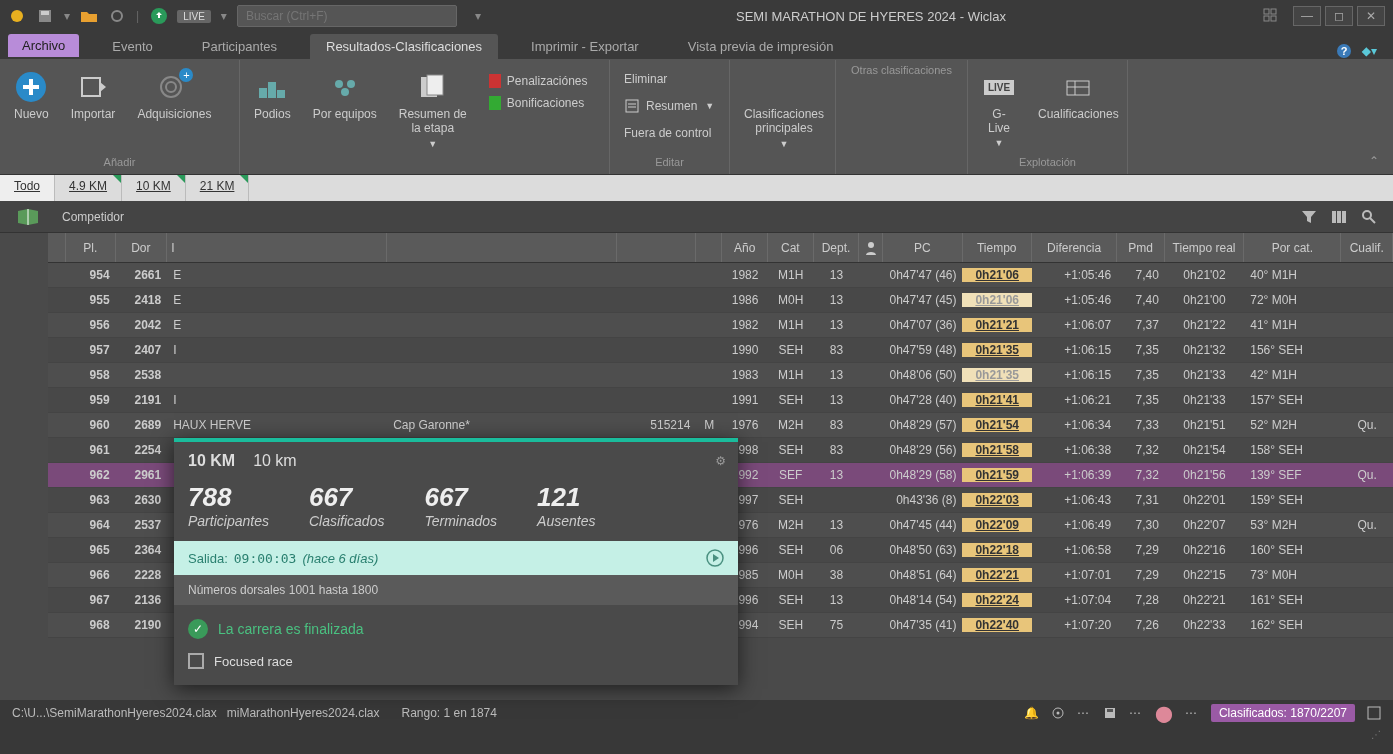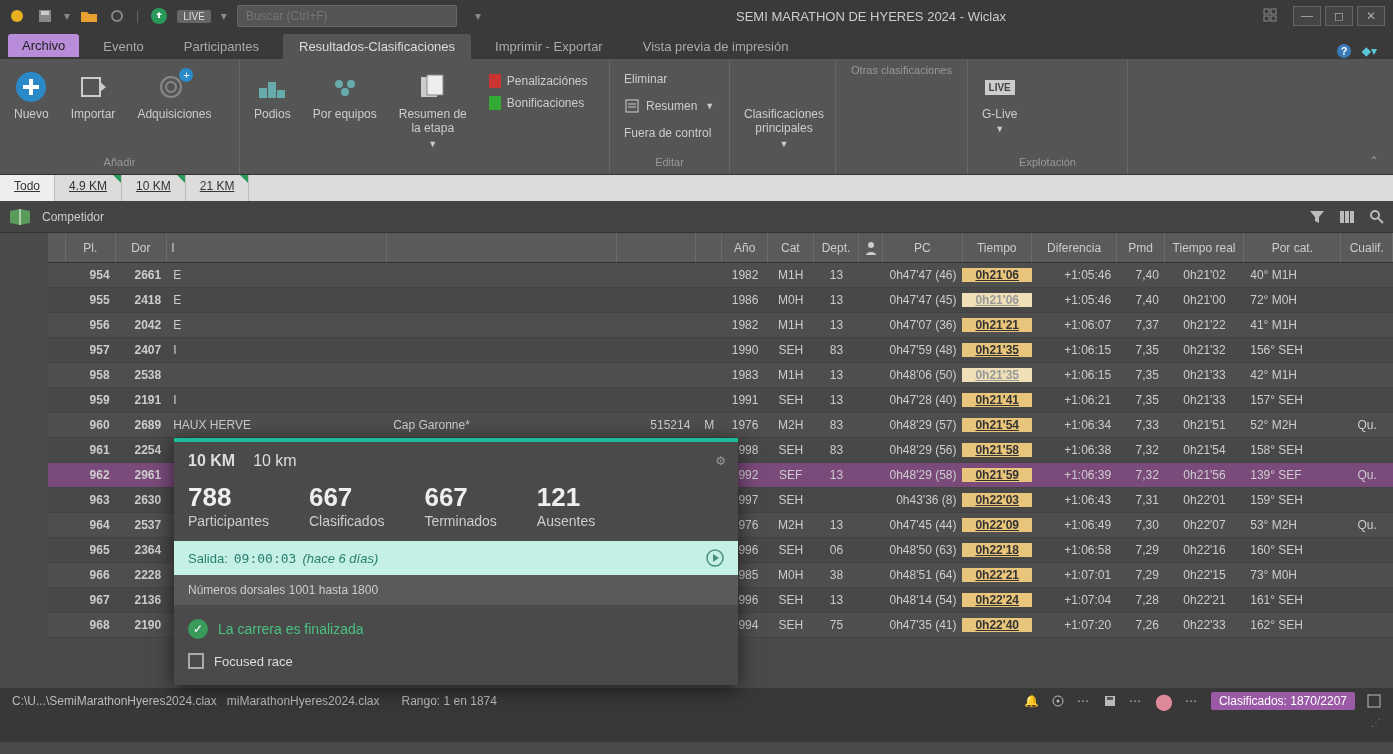"Archivo" .menutabs { gap: 8px -> 17px }
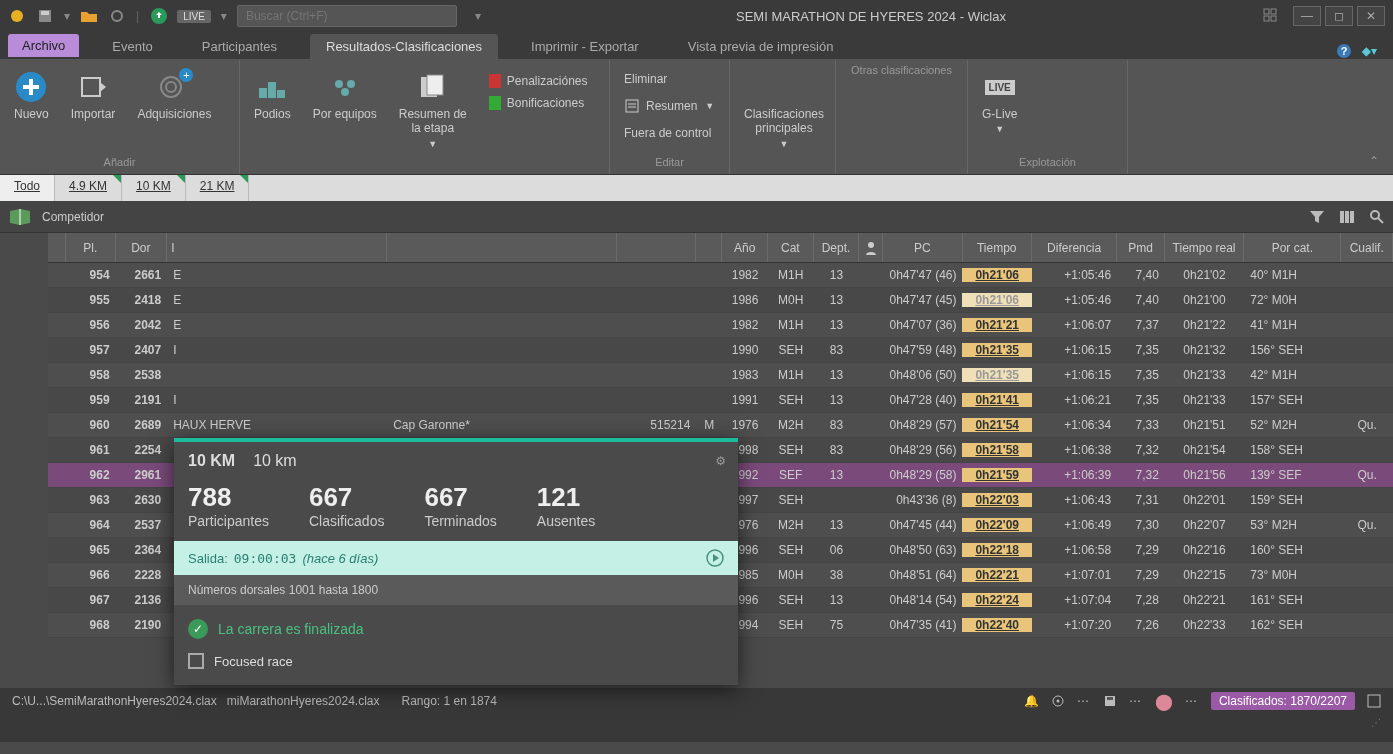"Cualificaciones" div.rbtn { html: none -> <div> <div> <svg> <rect></rect> <line></line> <line></line> </svg> </div> <span>Cualificaciones</span> </div> }
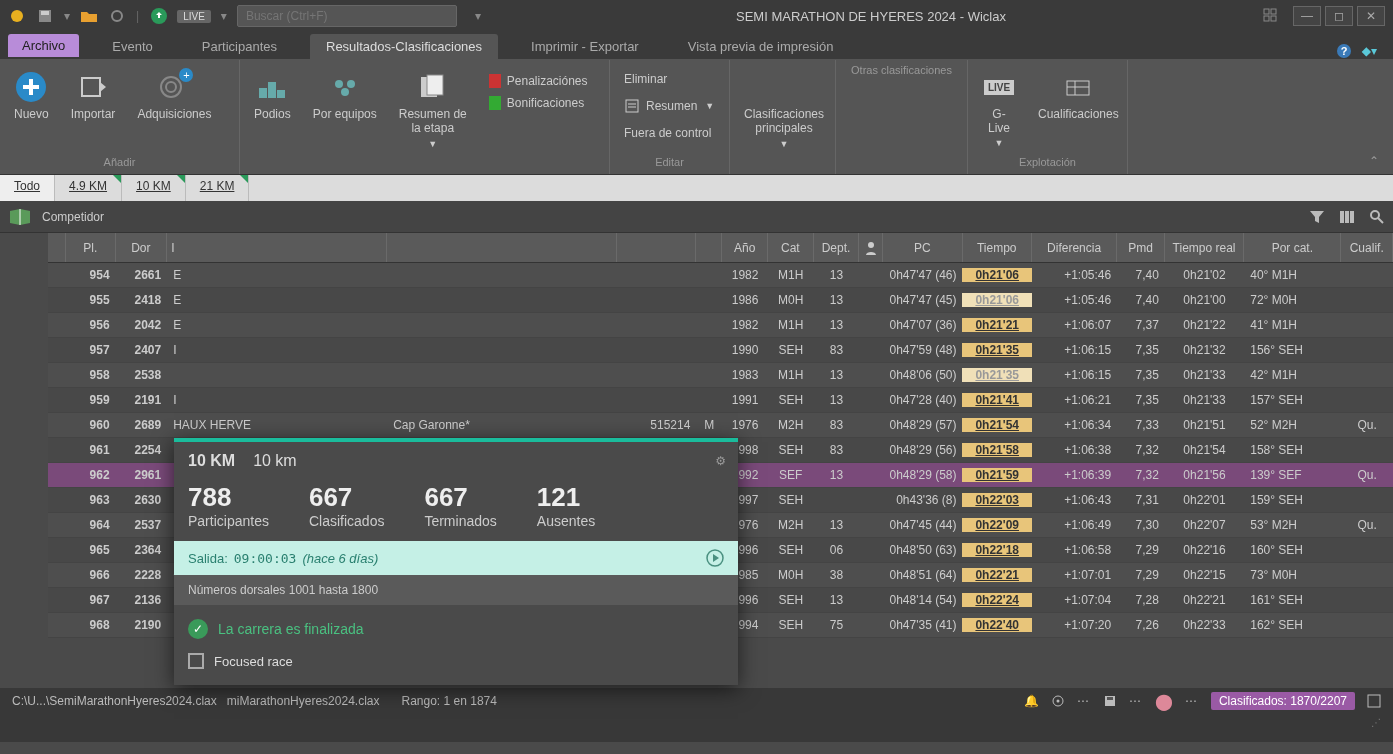"Competidor" .comprow { gap: 8px -> 20px; padding: 0 8px -> 0 16px }
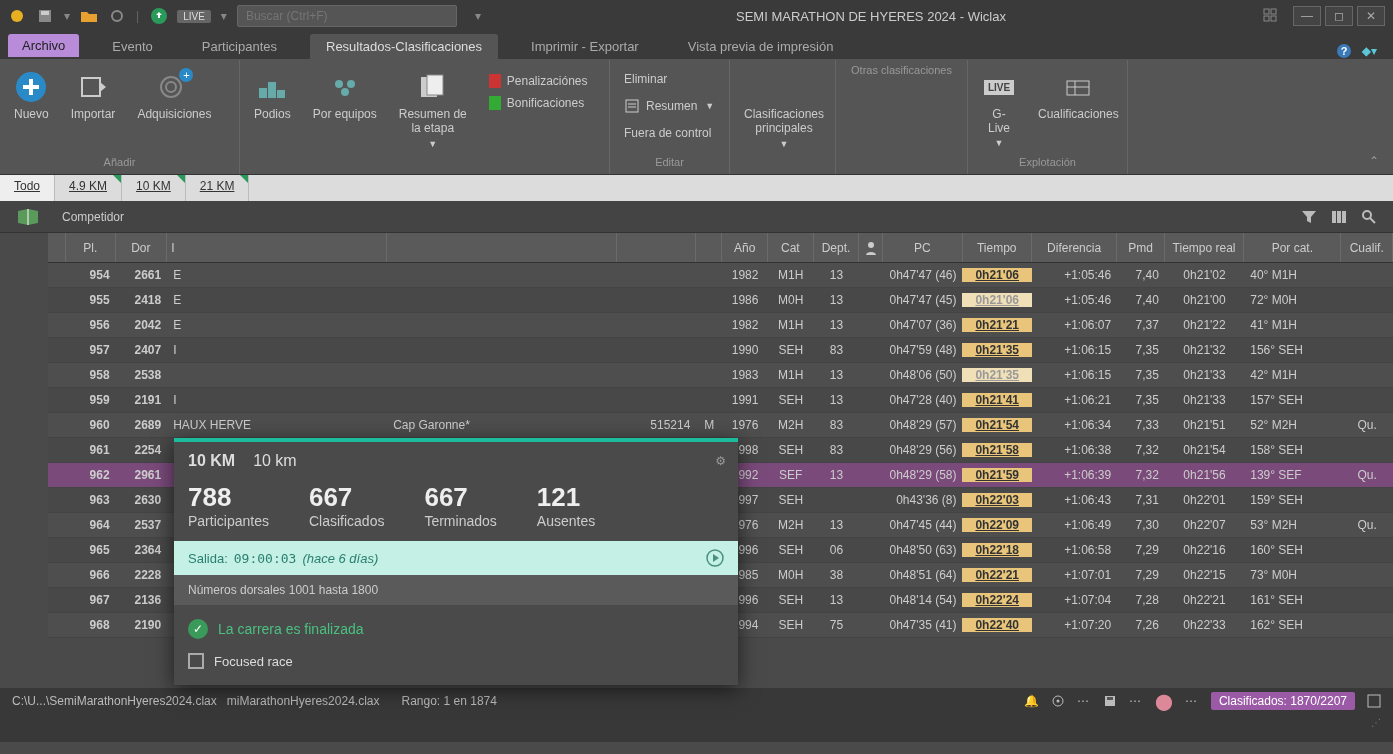"788" .popup .stats { font-style: none -> italic }
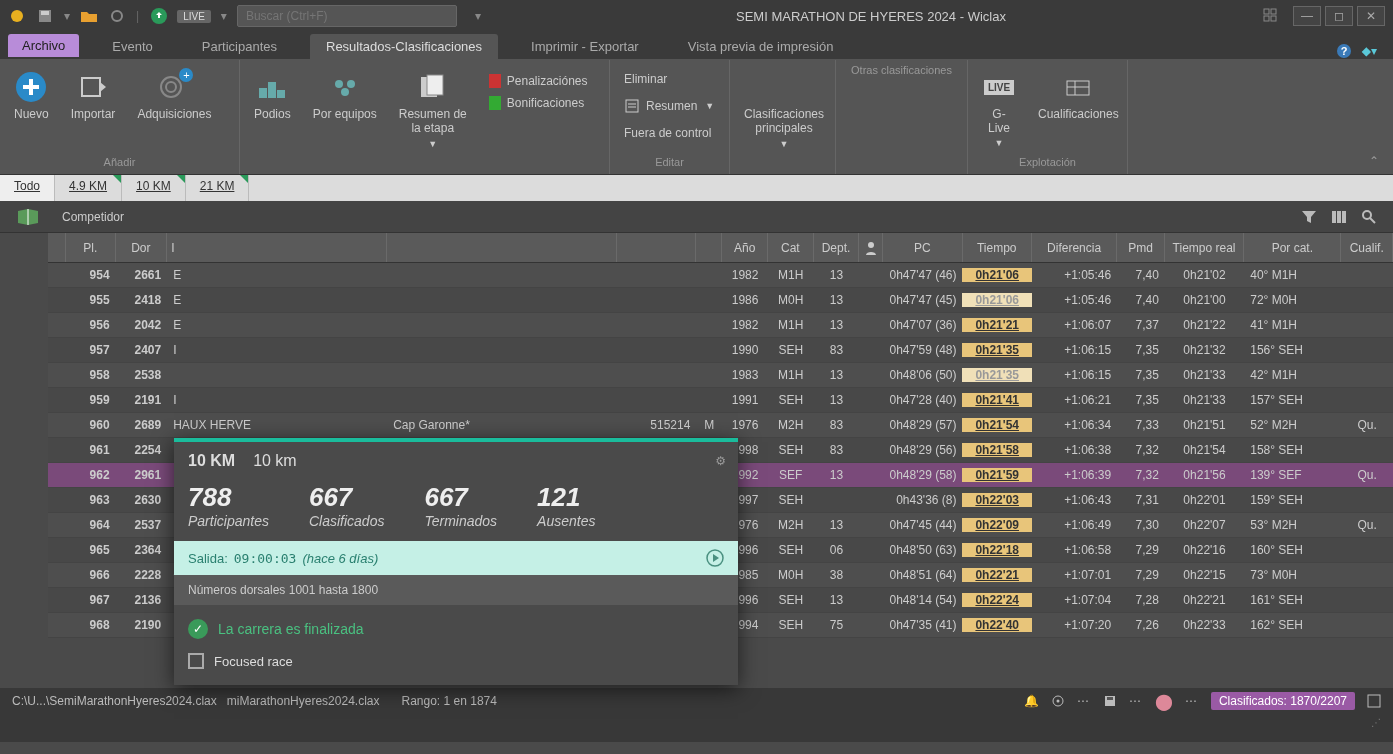"C:\U...\SemiMarathonHyeres2024.clax" .statusbar { bottom: 12px -> 0 }
